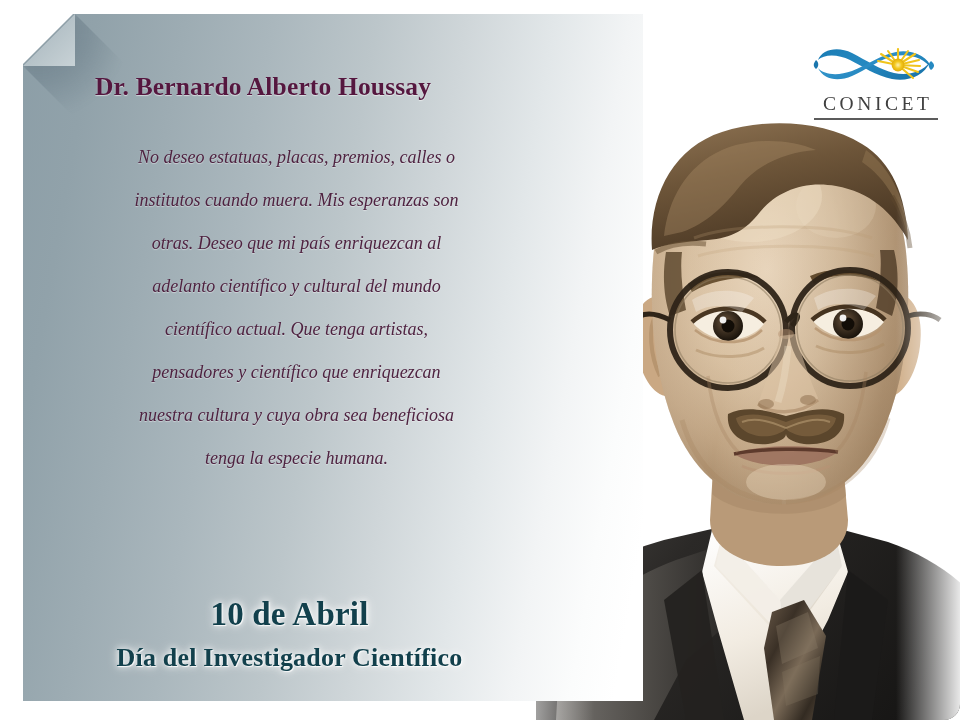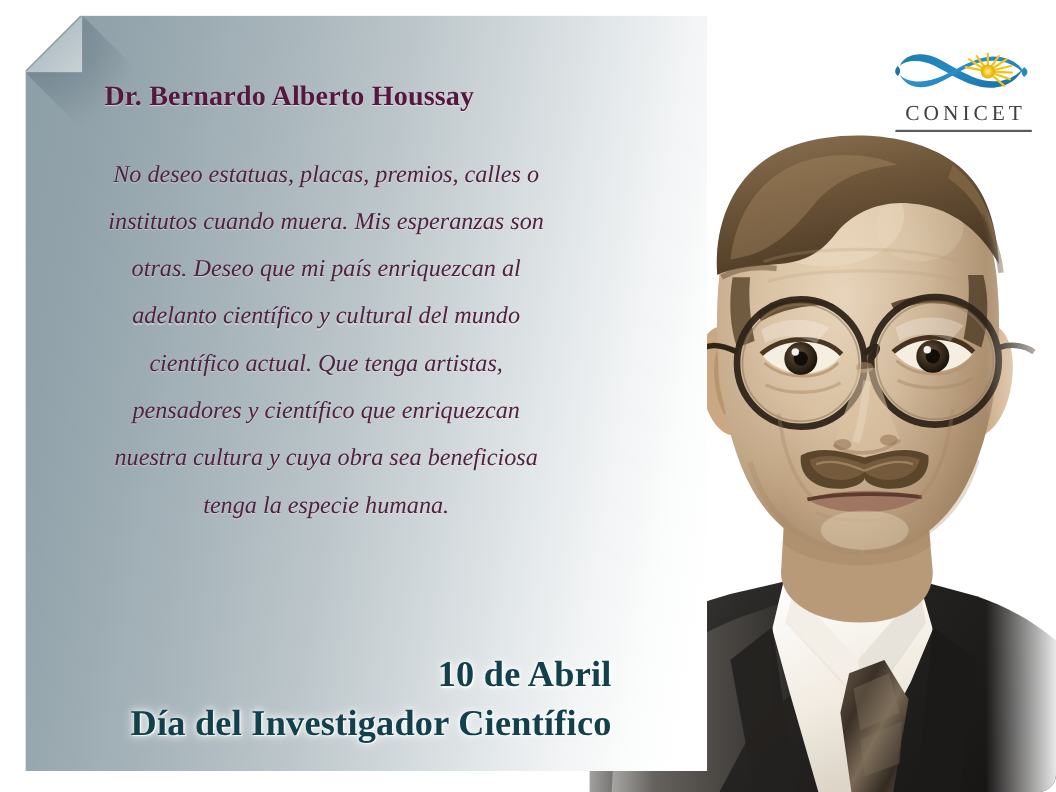"No deseo estatuas, placas, premios," #quote { font-size: 22px -> 18px }
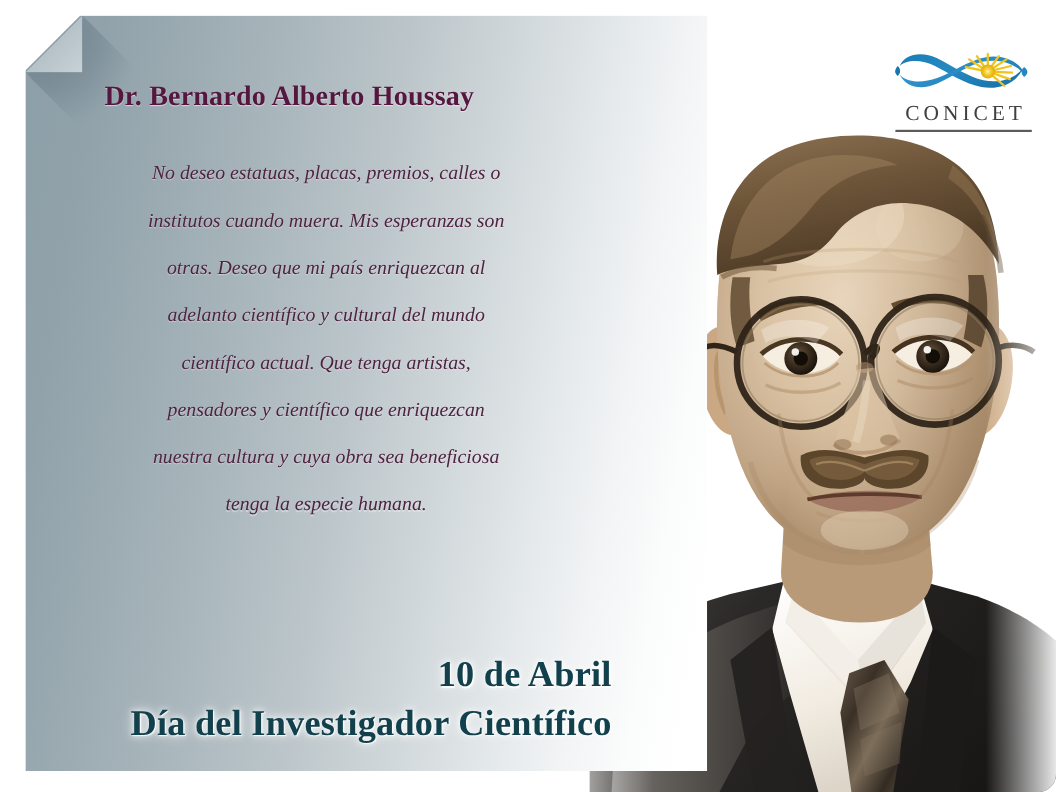"10 de Abril" #headline { text-align: right -> center }
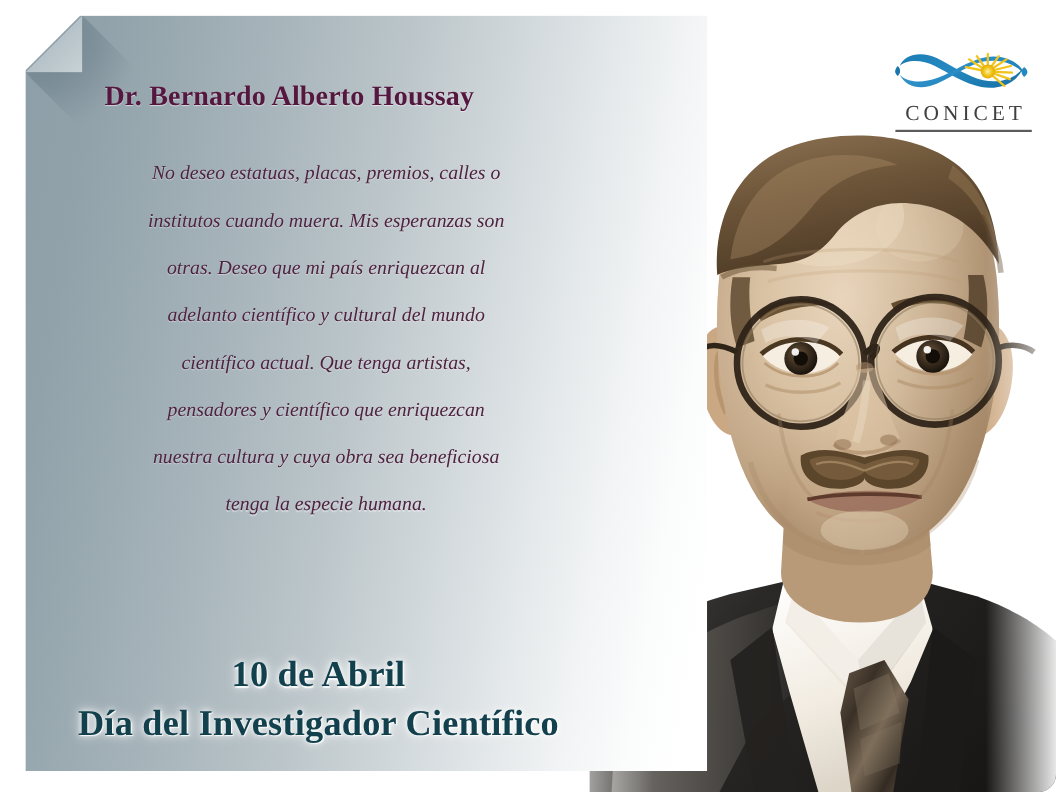"Día del Investigador Científico" #headline-title { font-size: 33px -> 26px }
